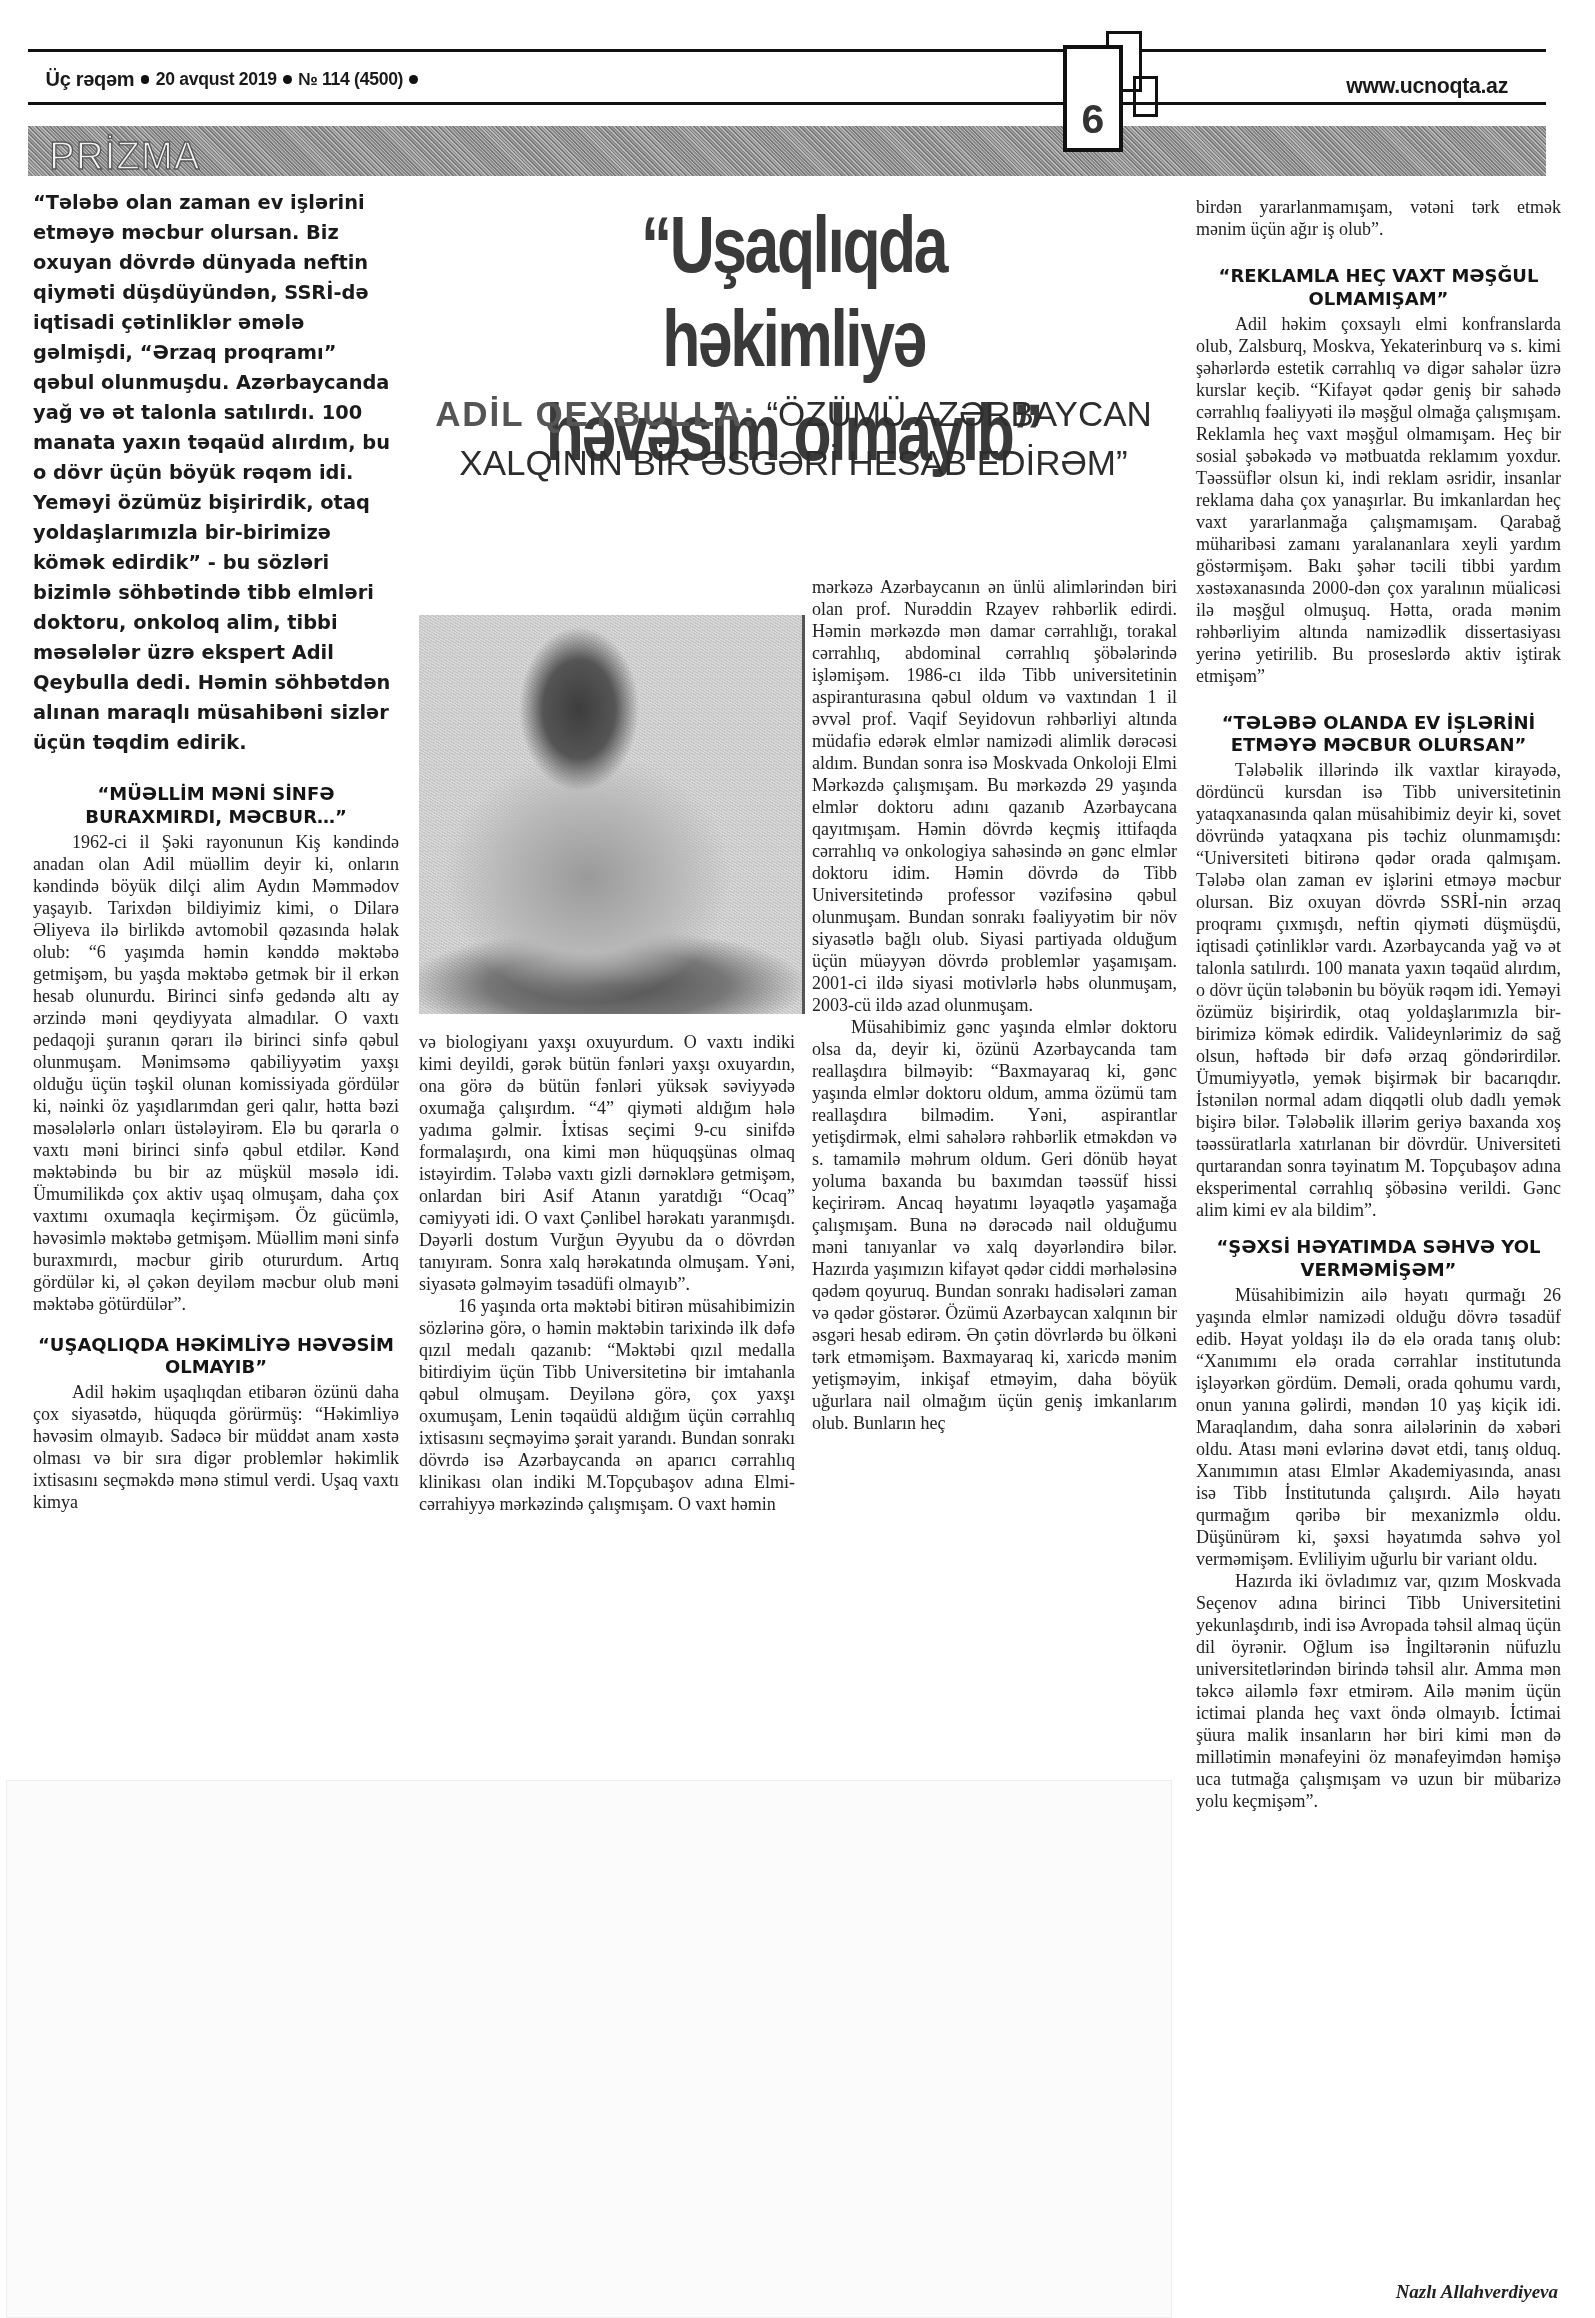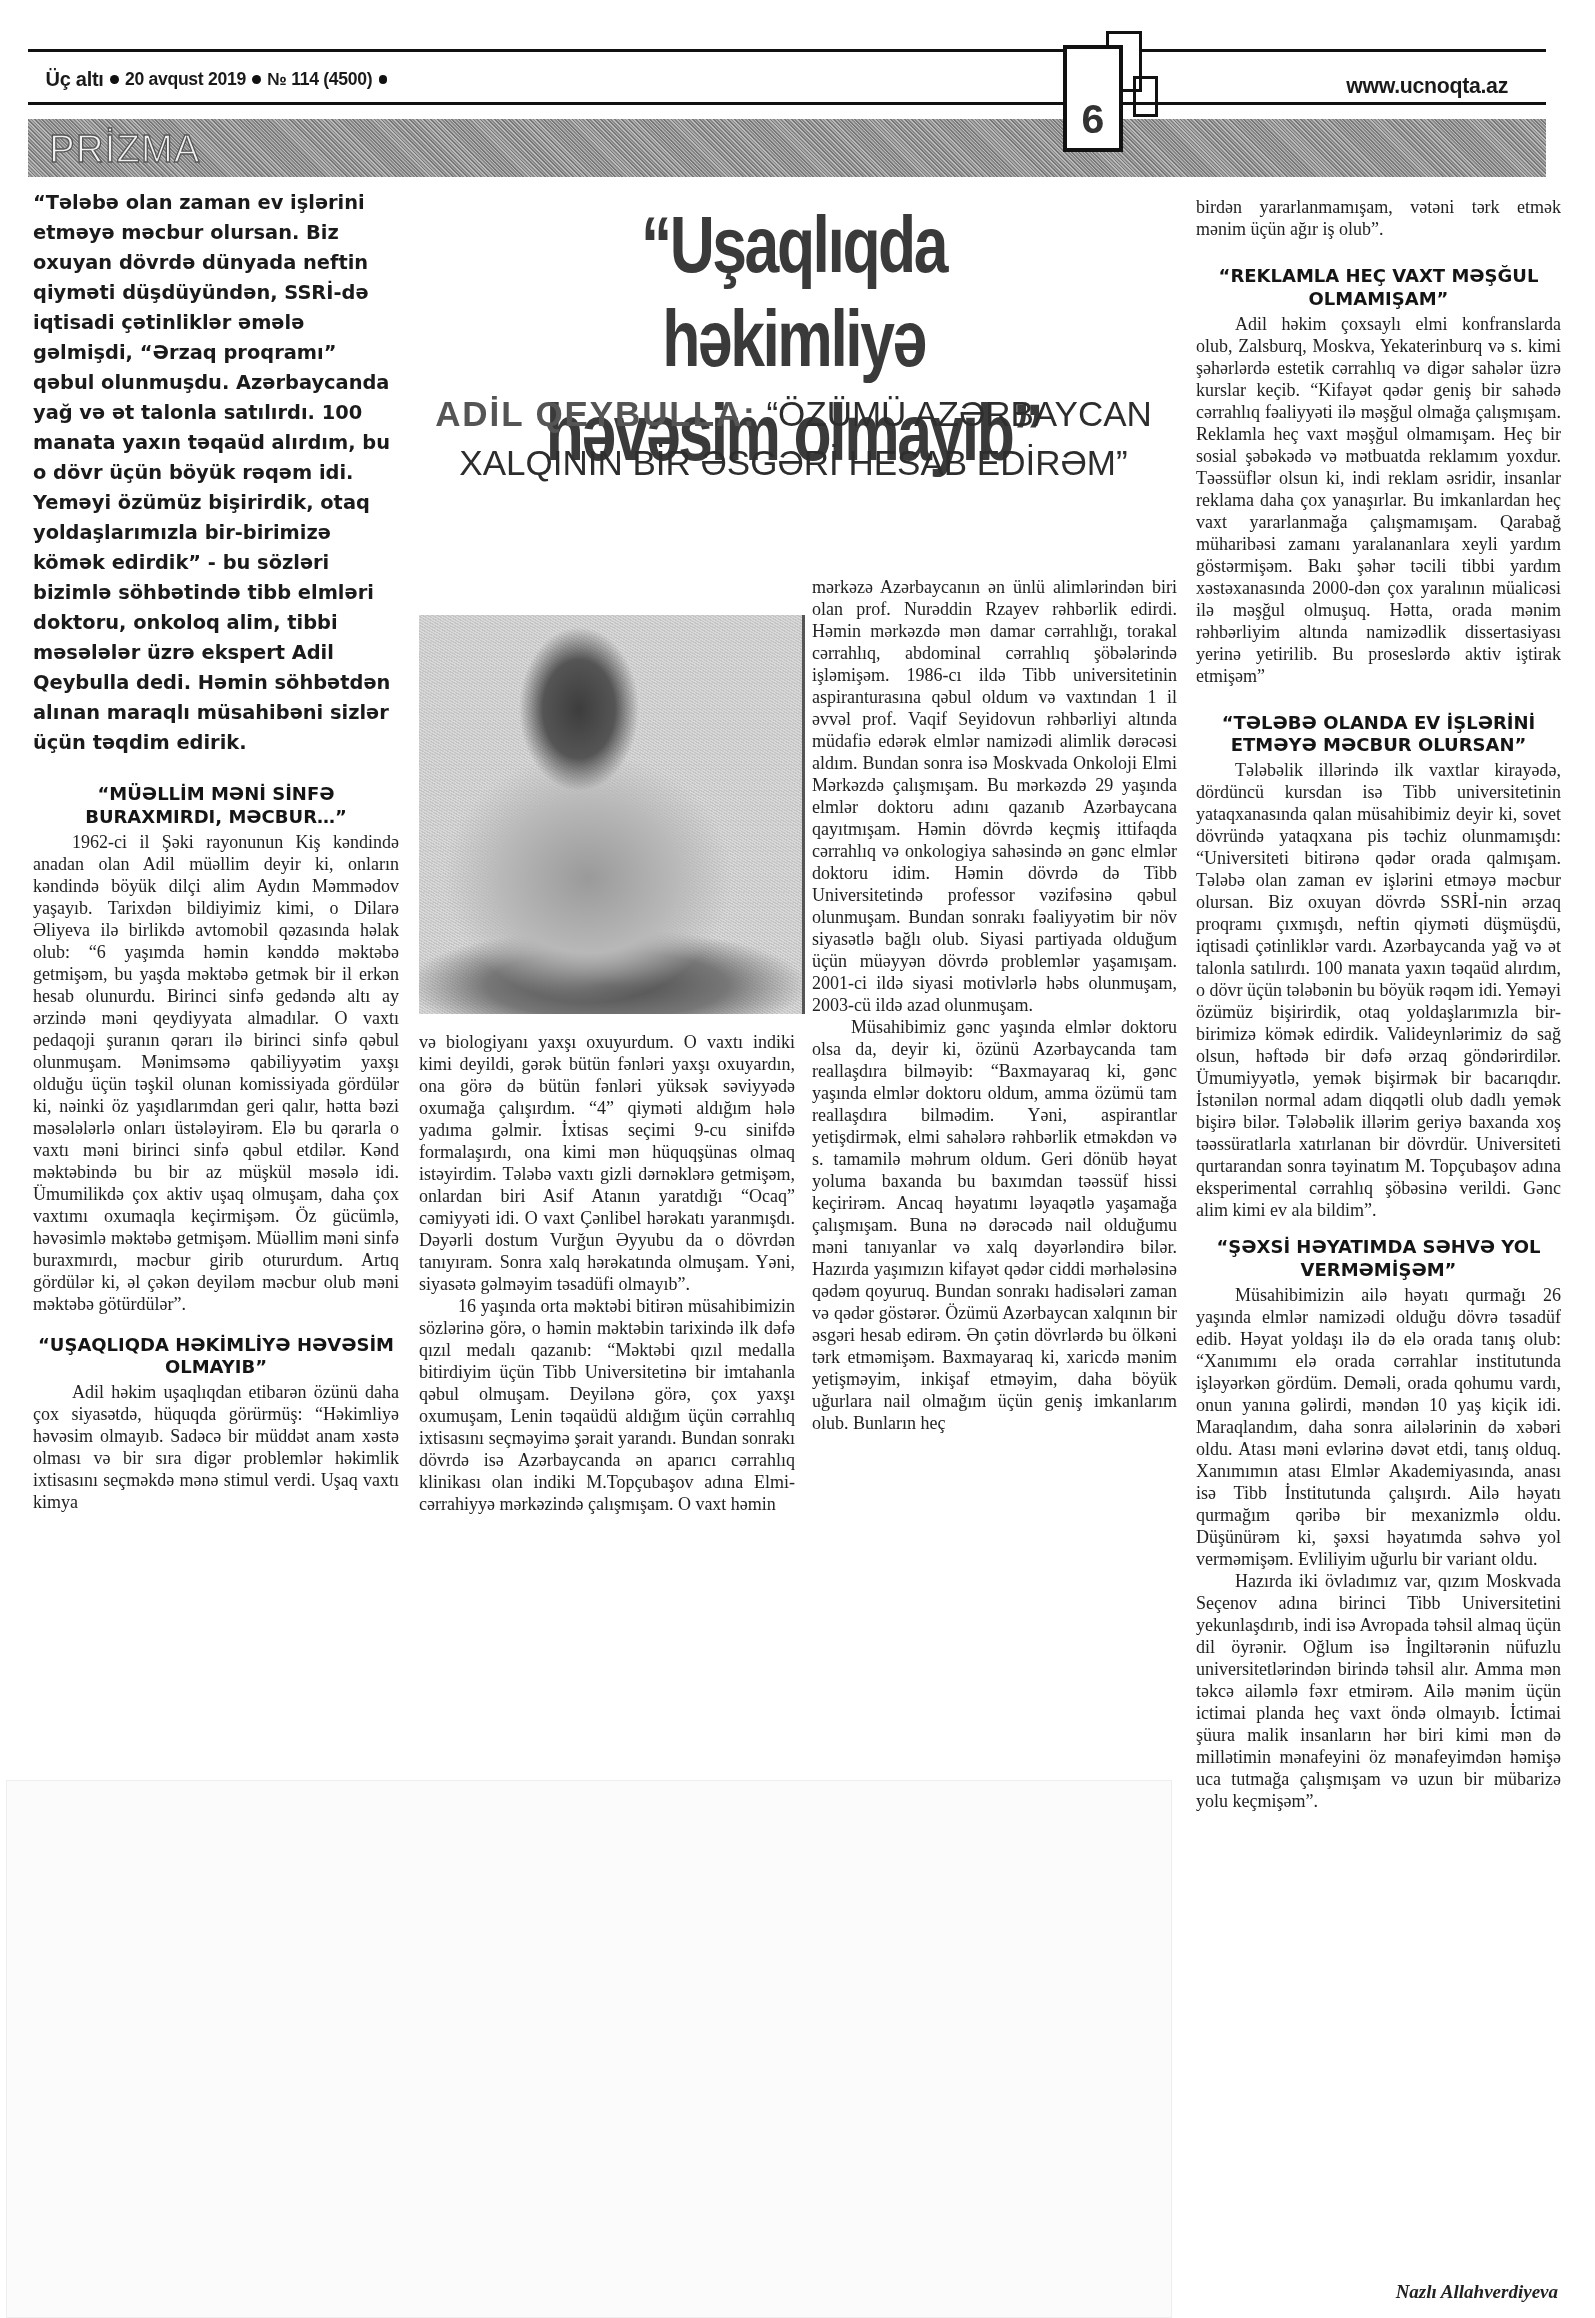"Üç altı" span.pub { text: altı -> rəqəm }
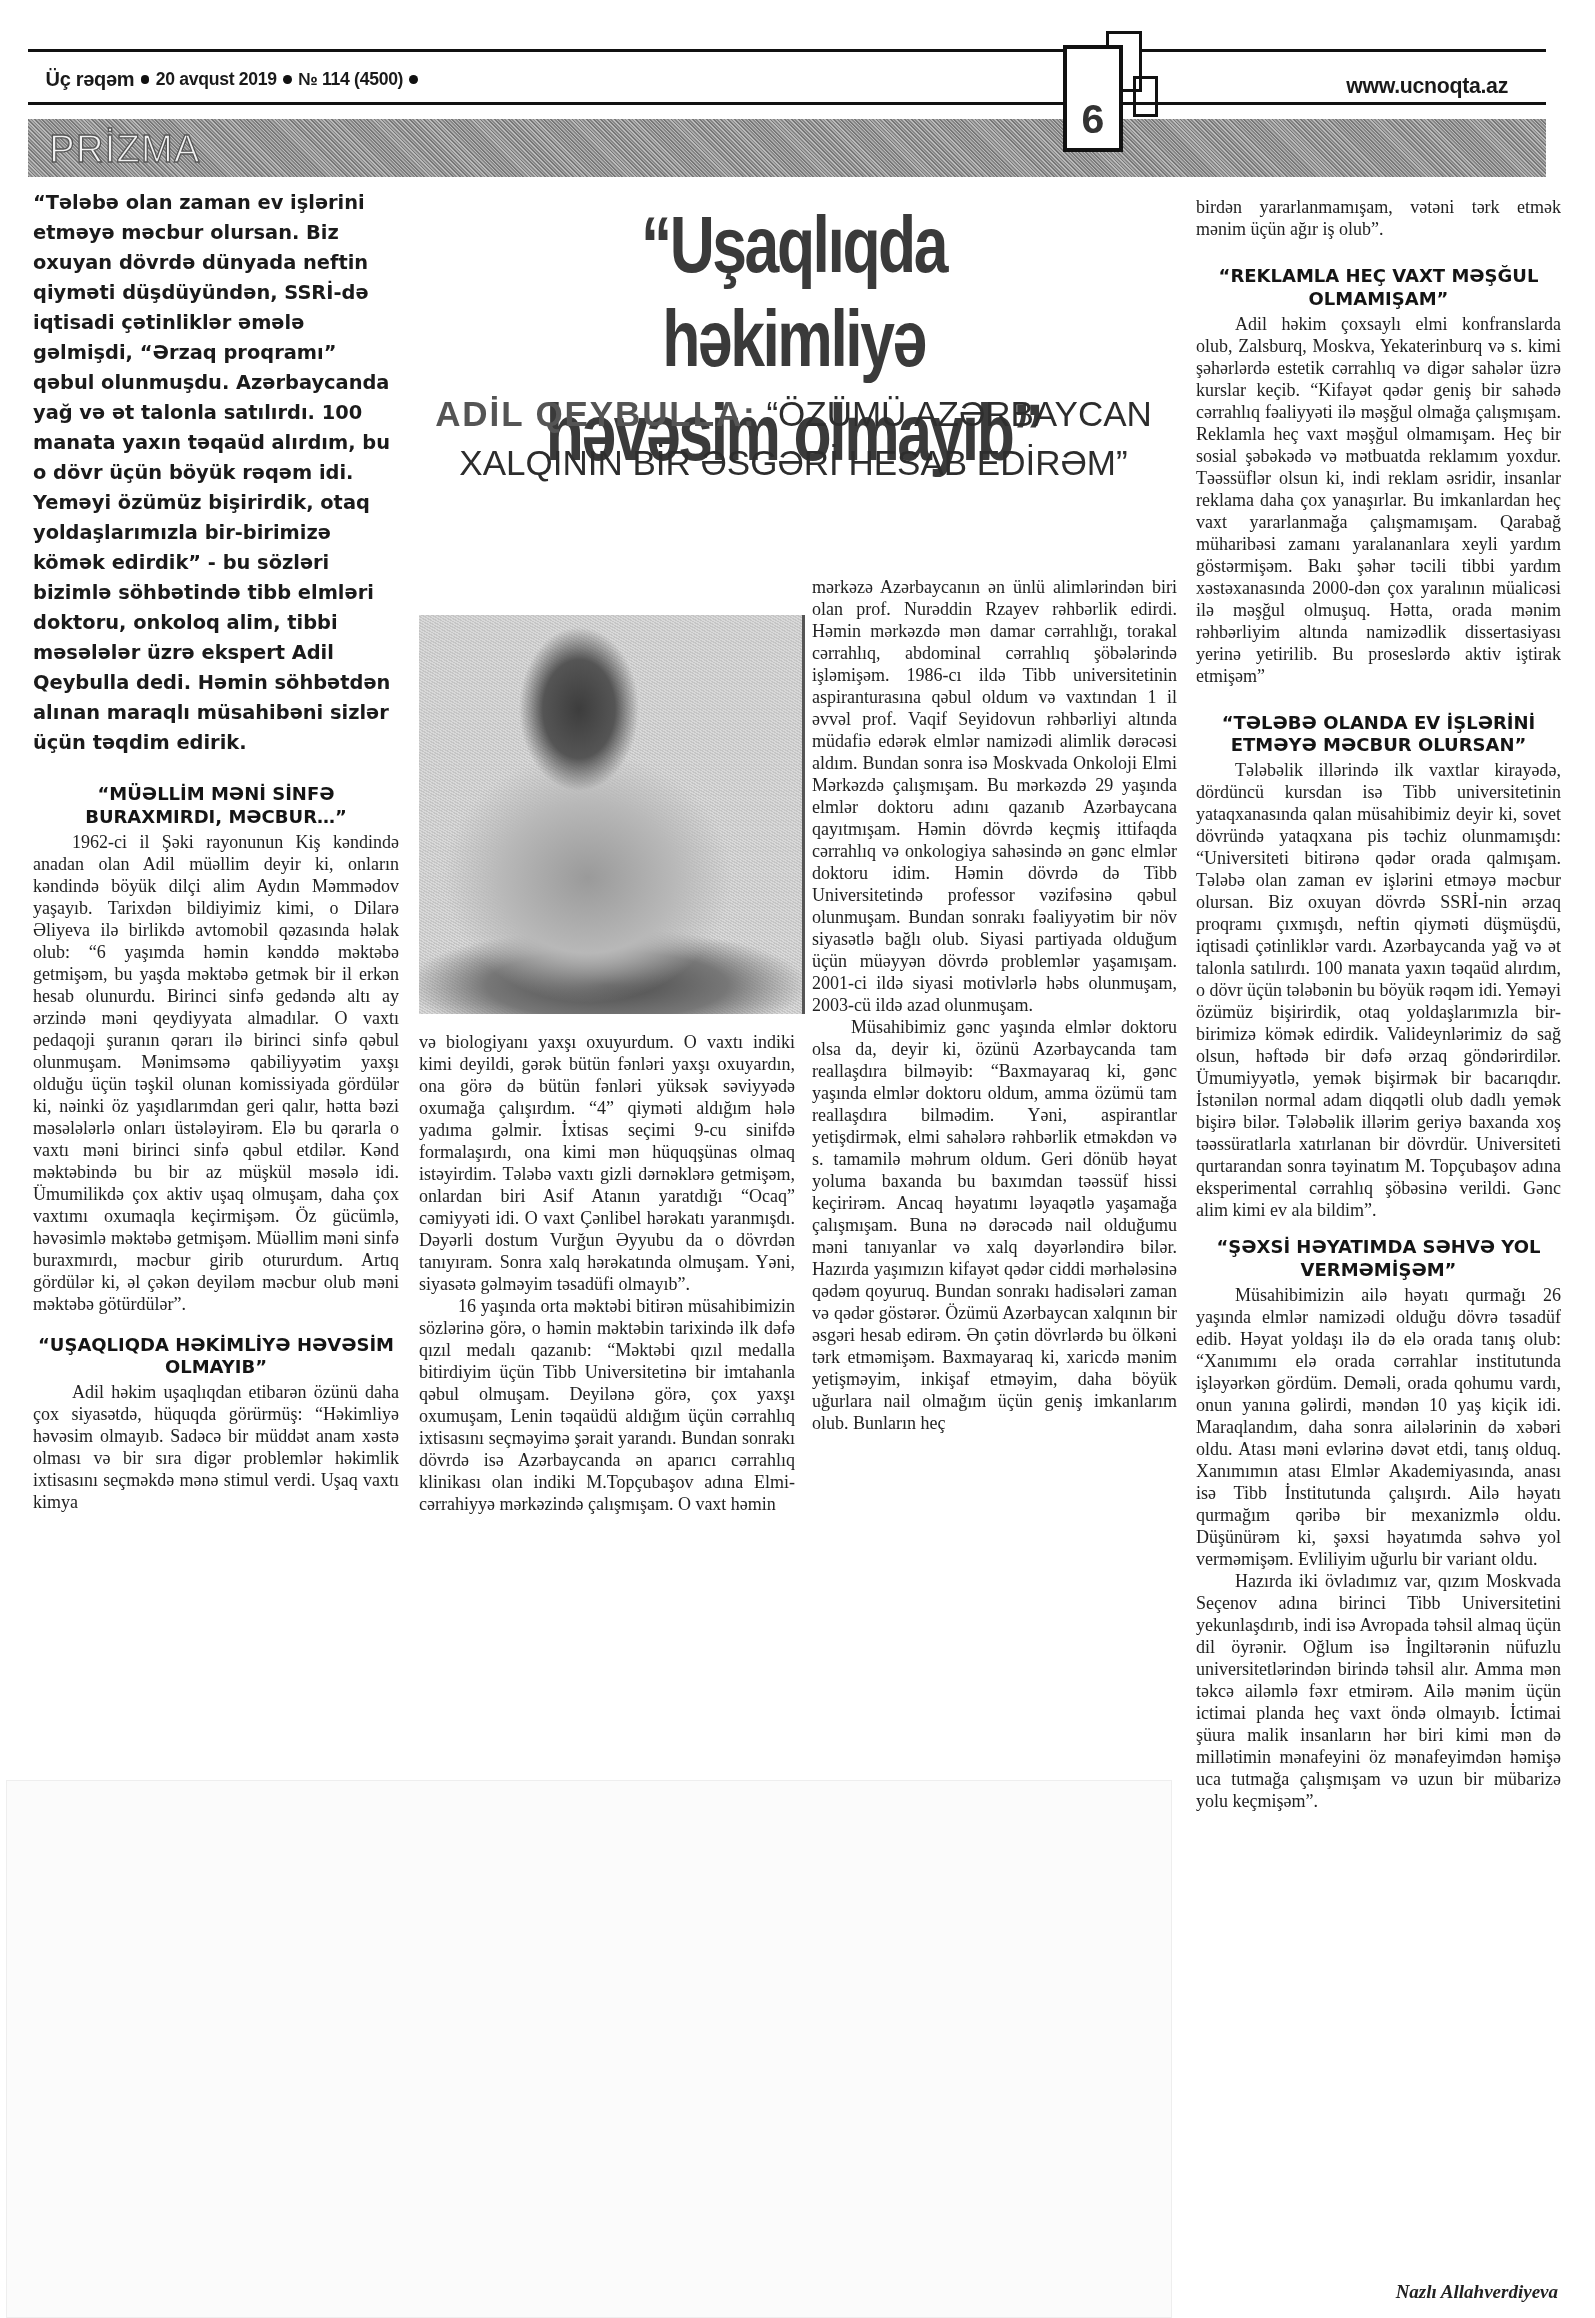"PRİZMA" .banner { height: 58px -> 50px; top: 119px -> 126px }
